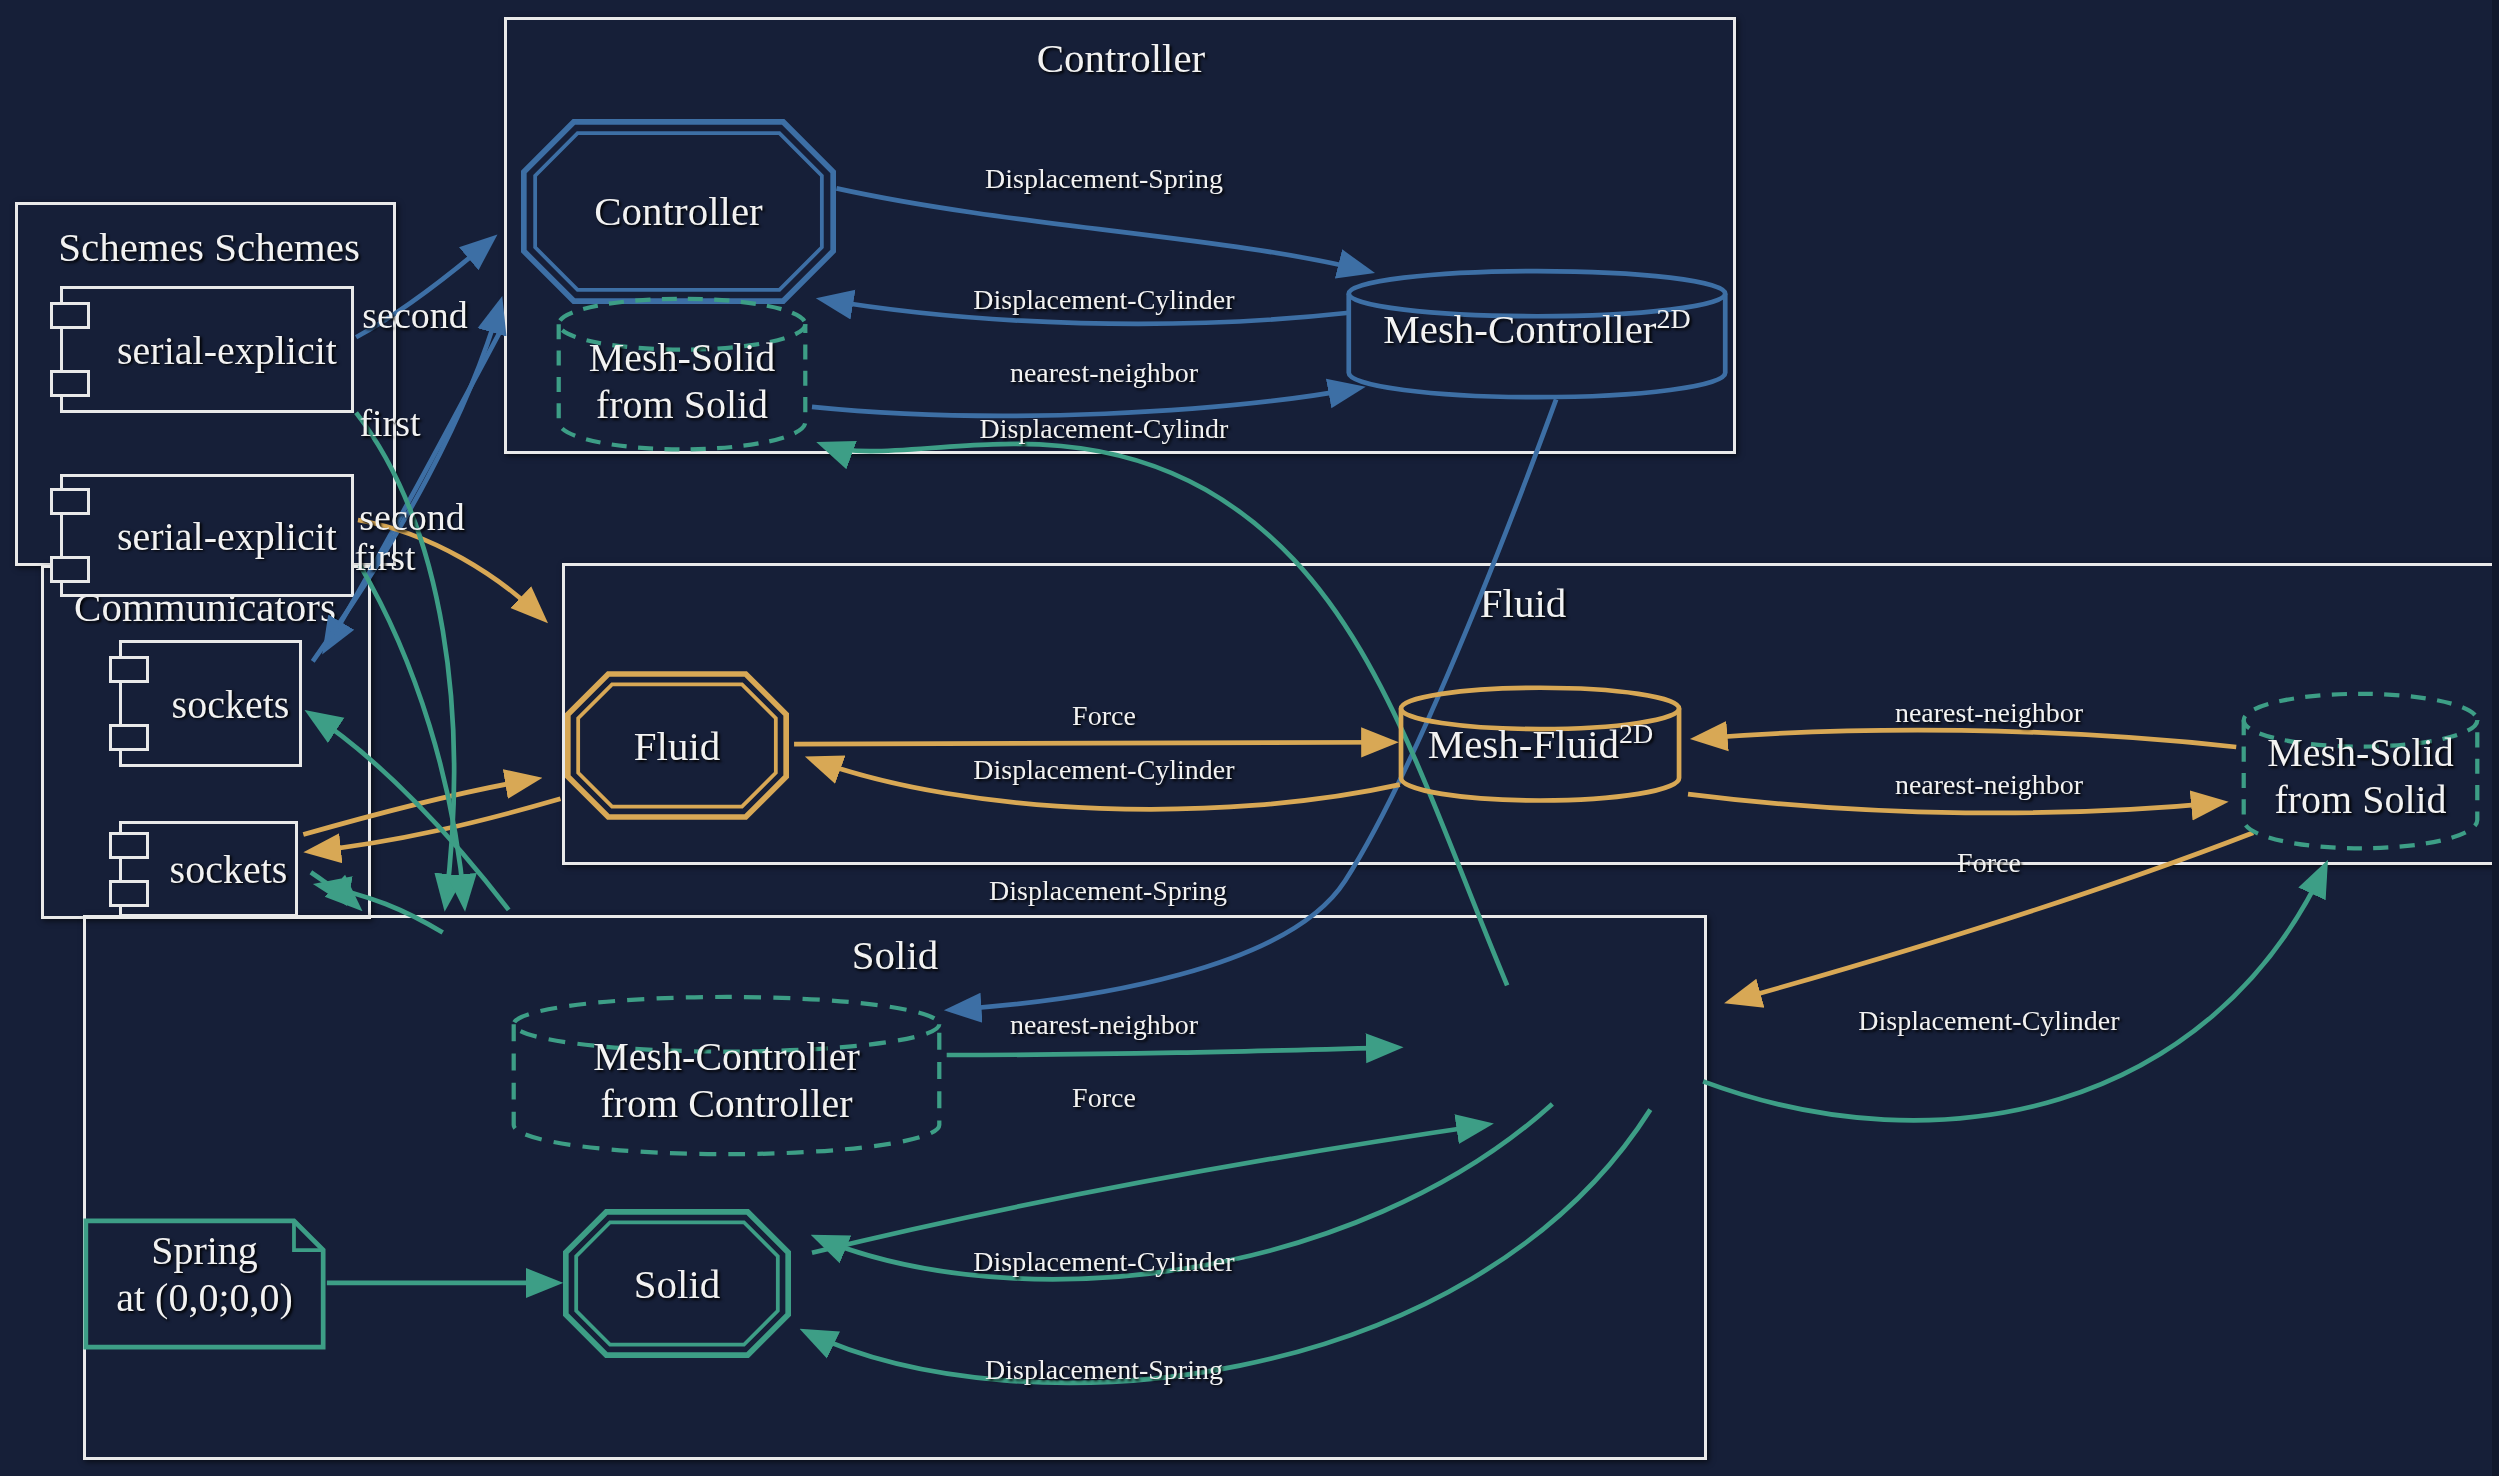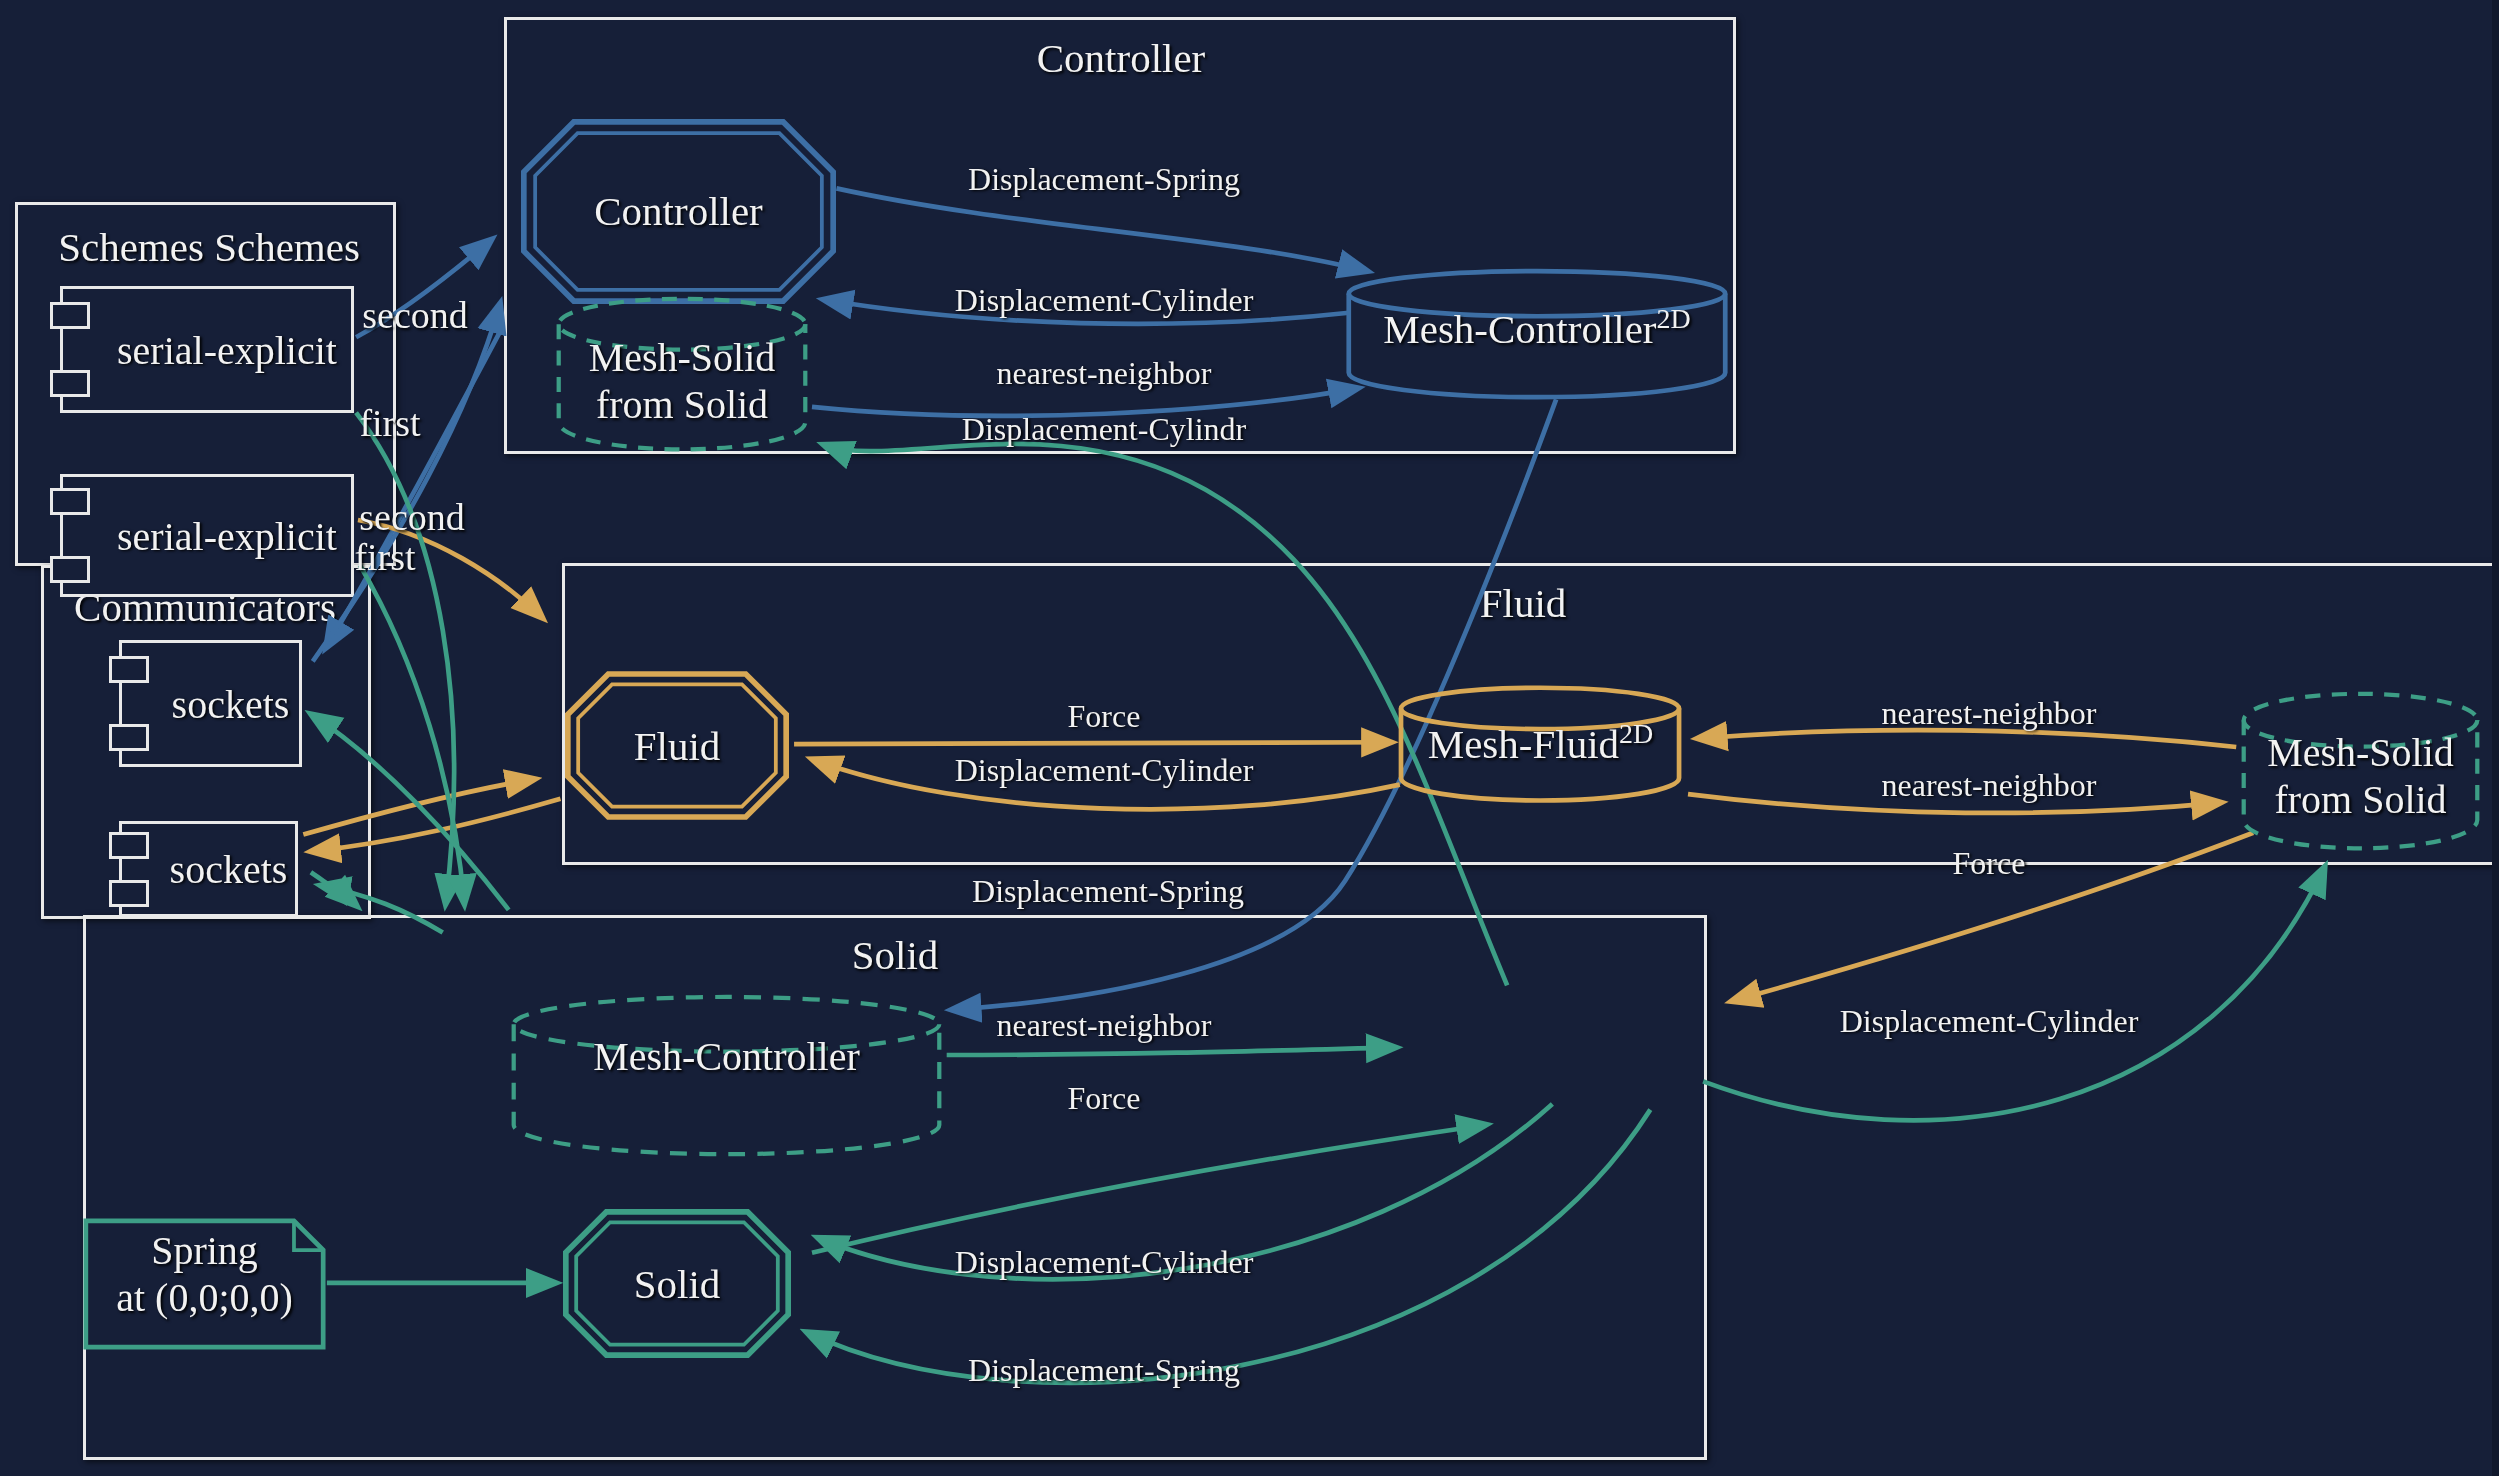"Displacement-Spring" .elabel { font-size: 32px -> 28px }
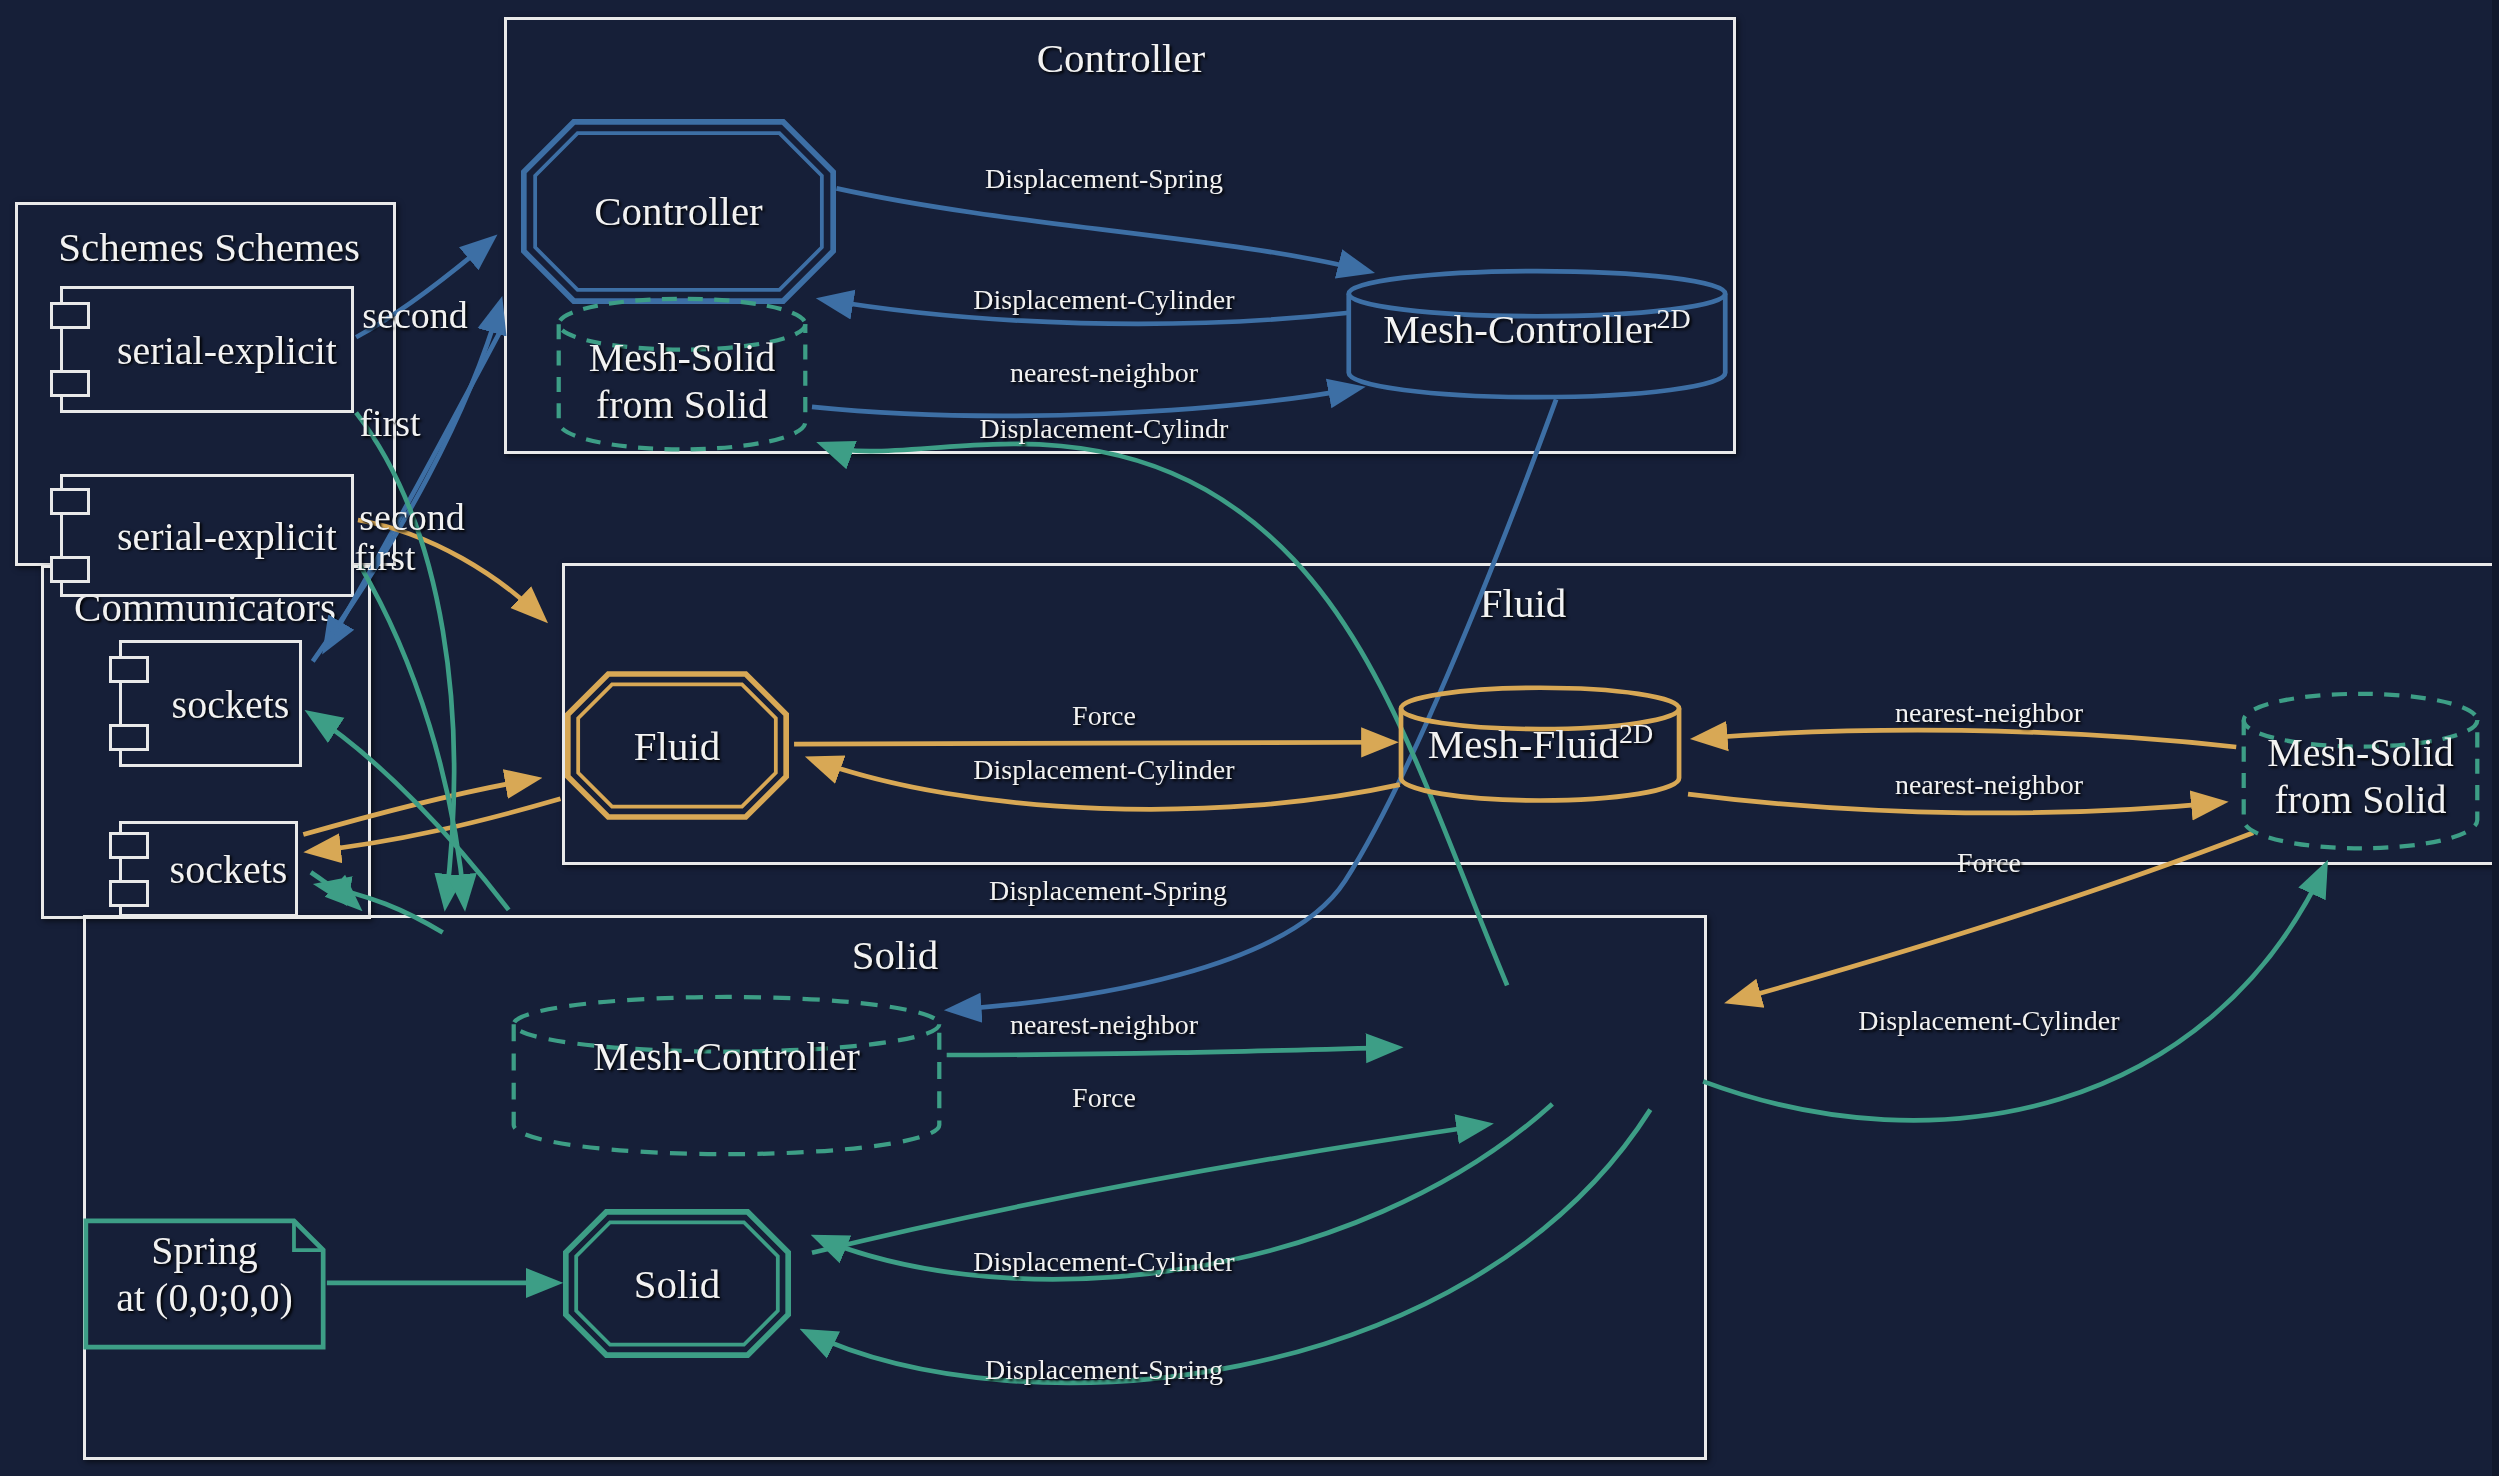"from Controller" div { html: none -> <div>from Controller</div> }
